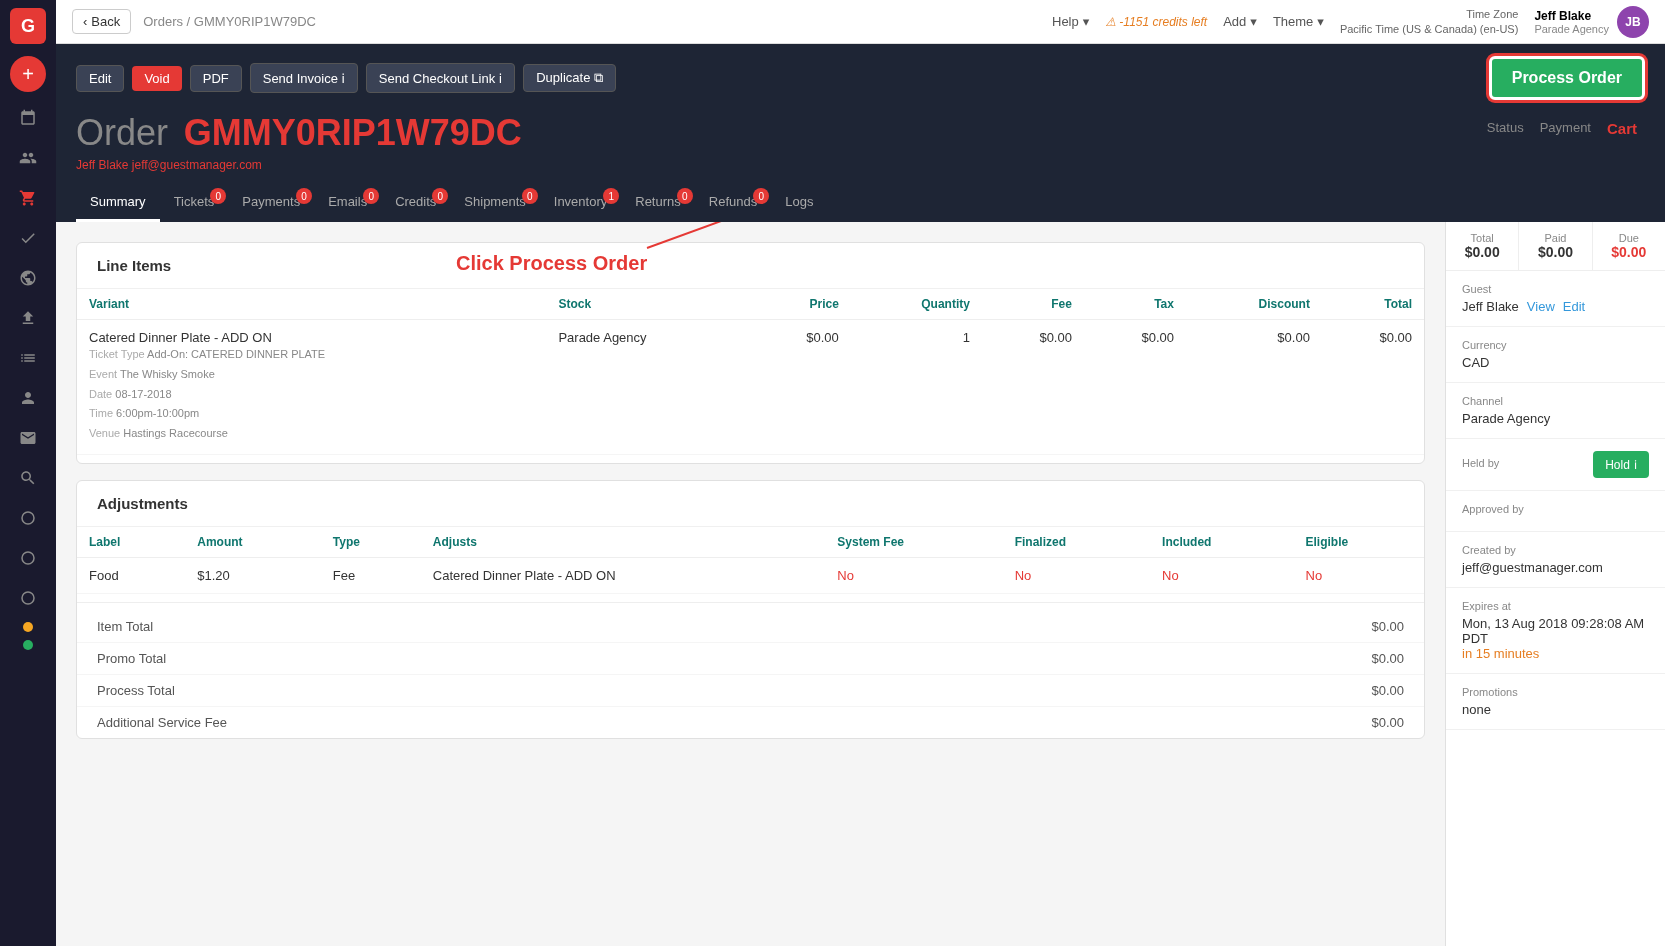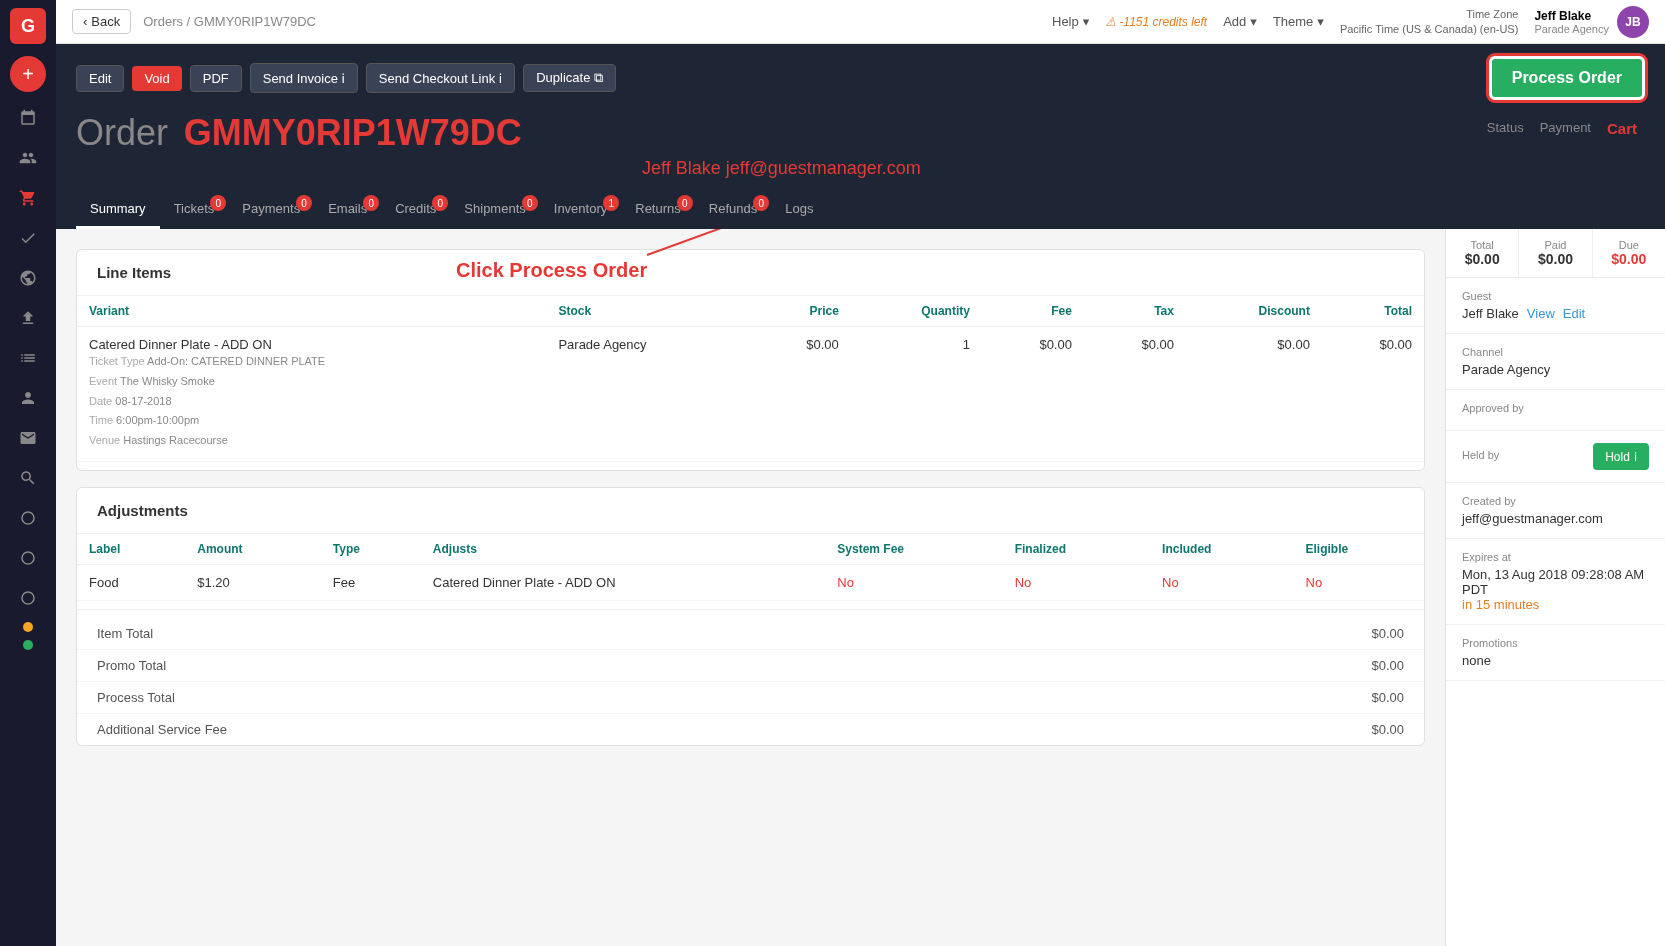"Jeff Blake jeff@guestmanager.com" .order-customer { font-size: 18px -> 12px; text-align: center -> none }
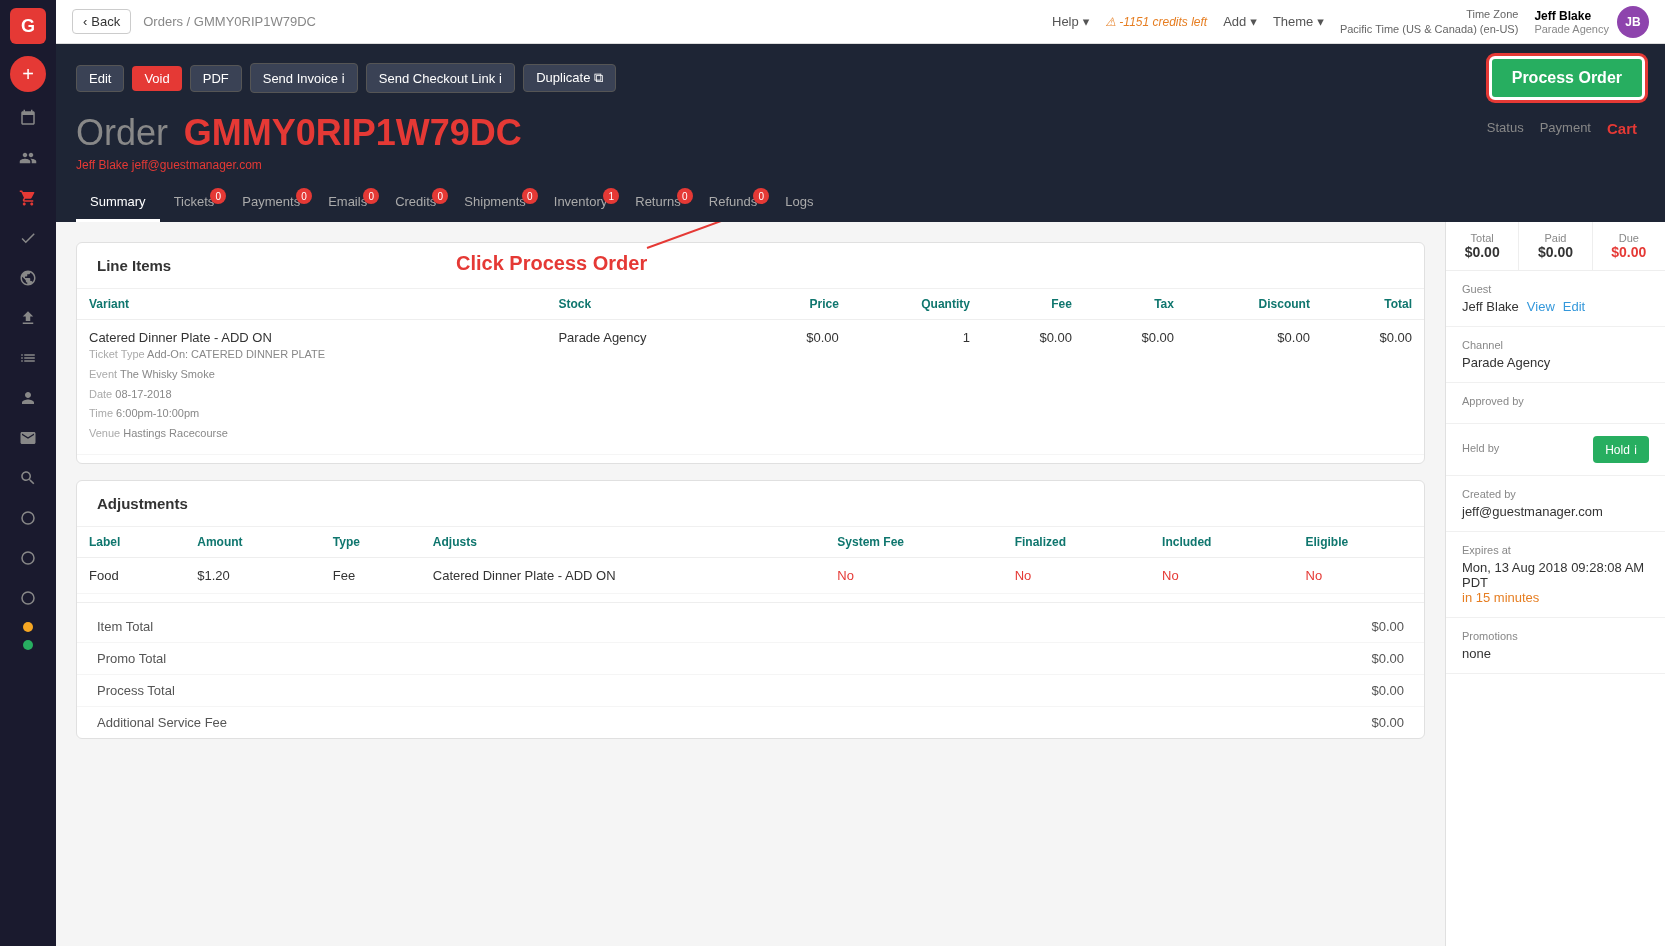"Currency" div.rs-section { html: none -> <div> <div>Currency</div> <div>CAD</div> </div> }
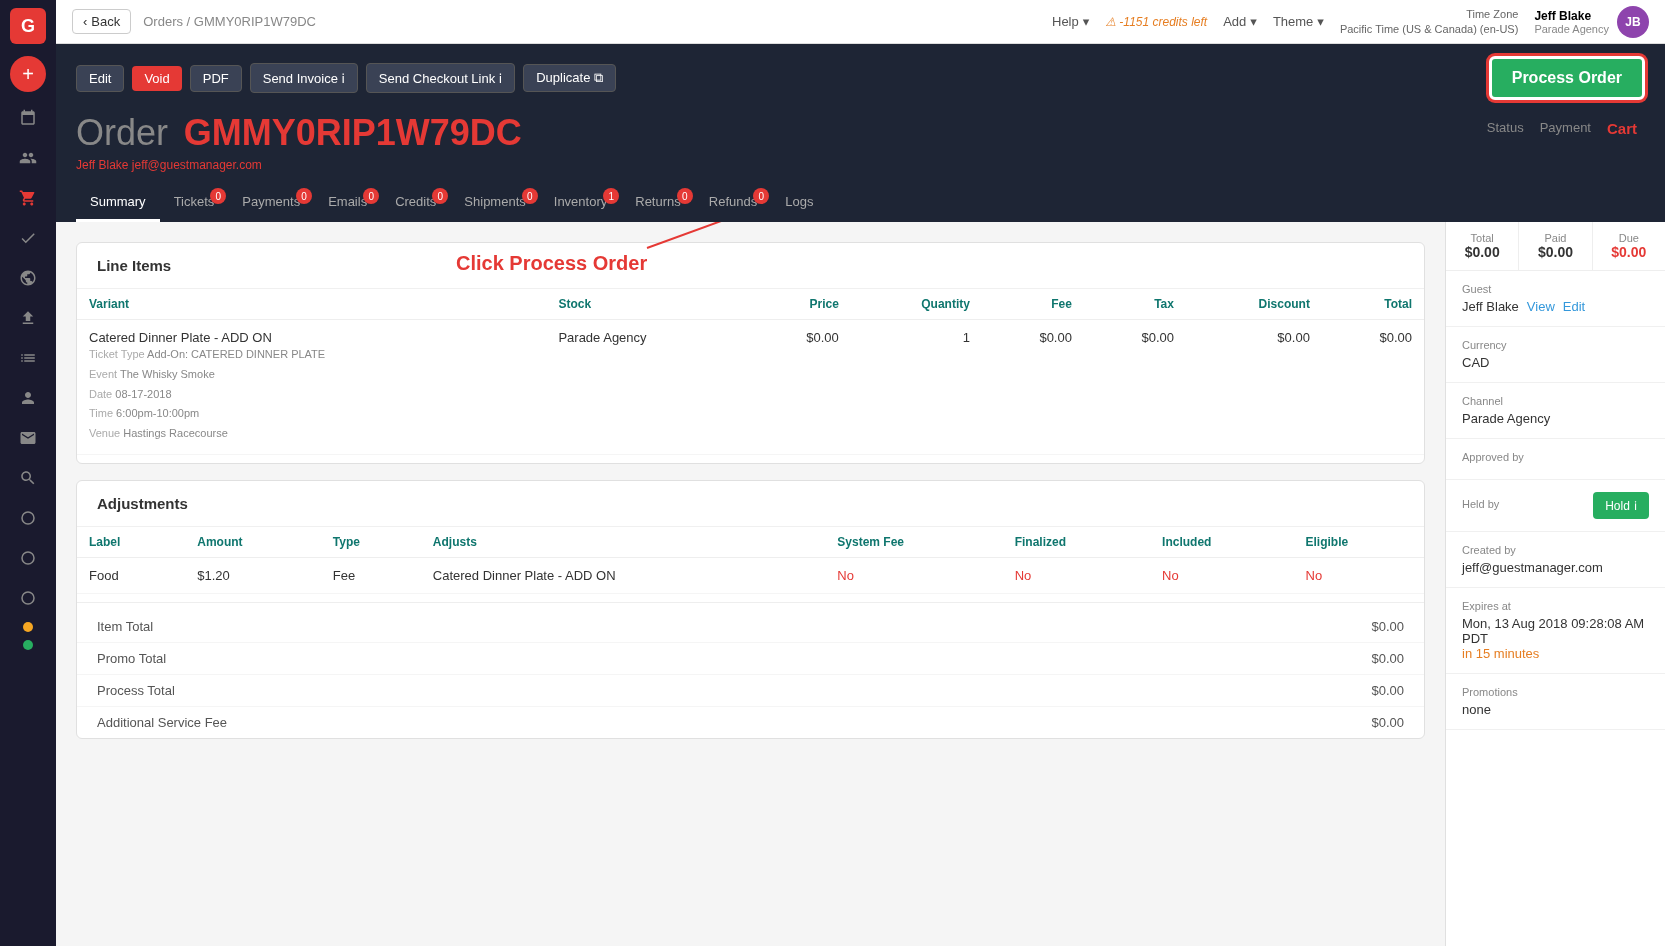"Approved by" div.rs-section { order: before "Held by" -> after "Held by" }
